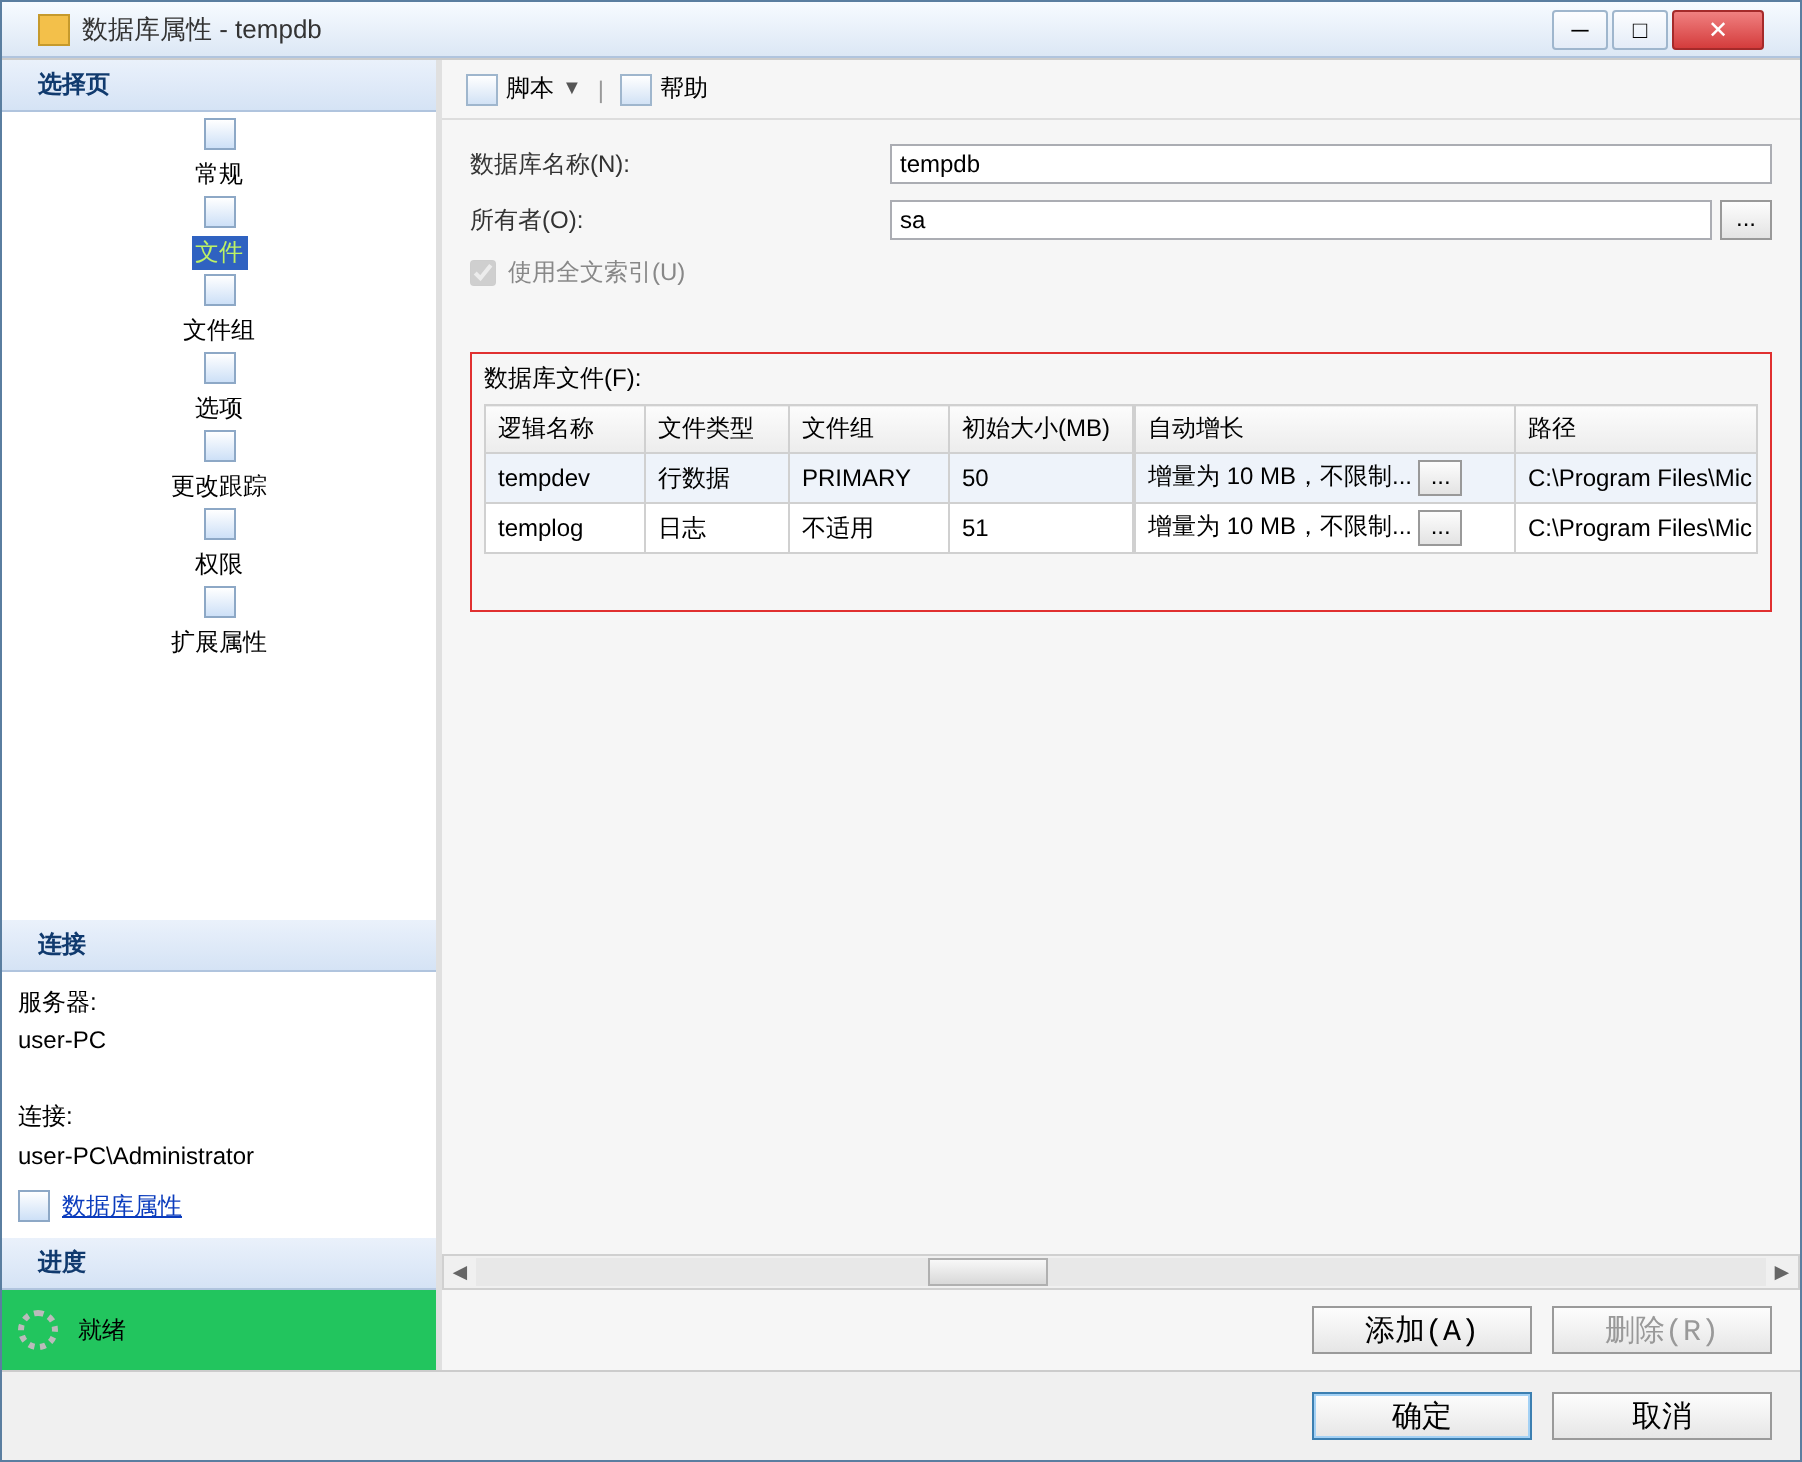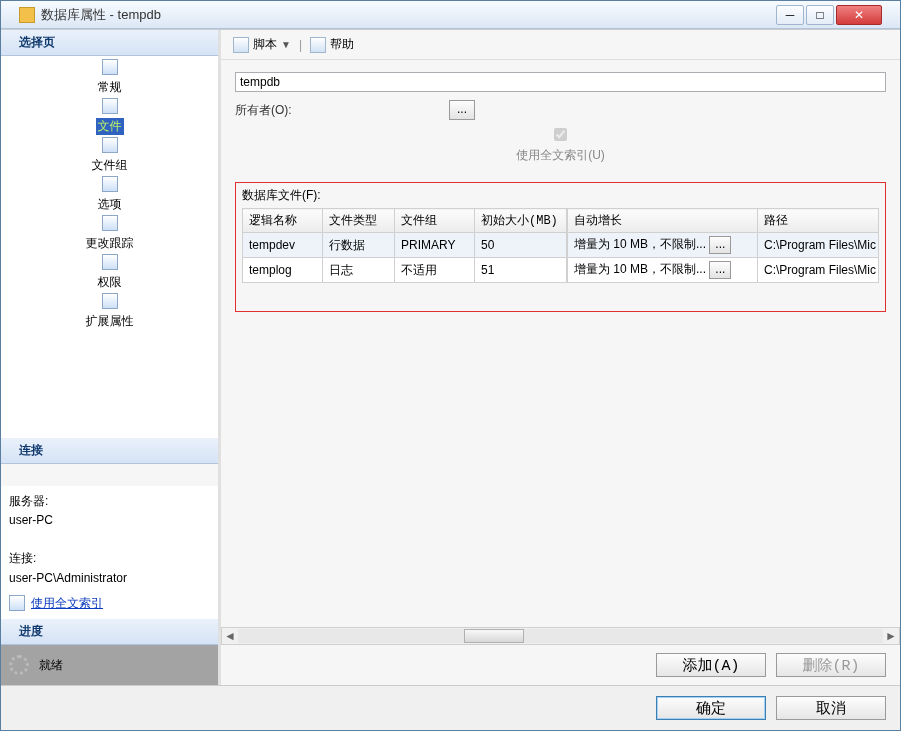"数据库名称(N):" div.form-label { html: none -> <div>数据库名称(N):</div> }
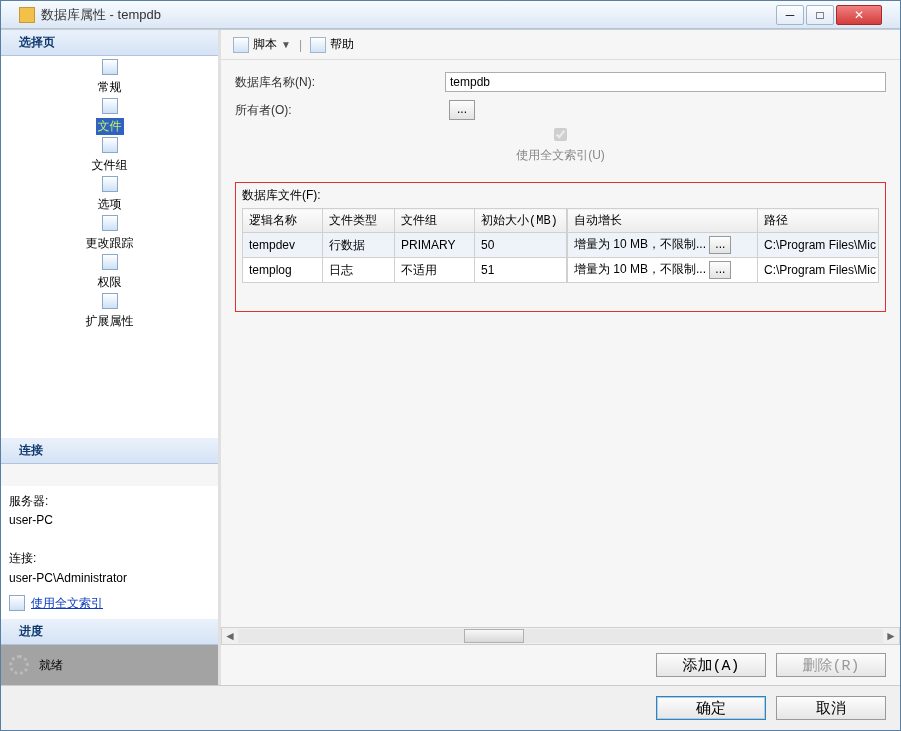"sa" input.form-input { html: none -> <input> }
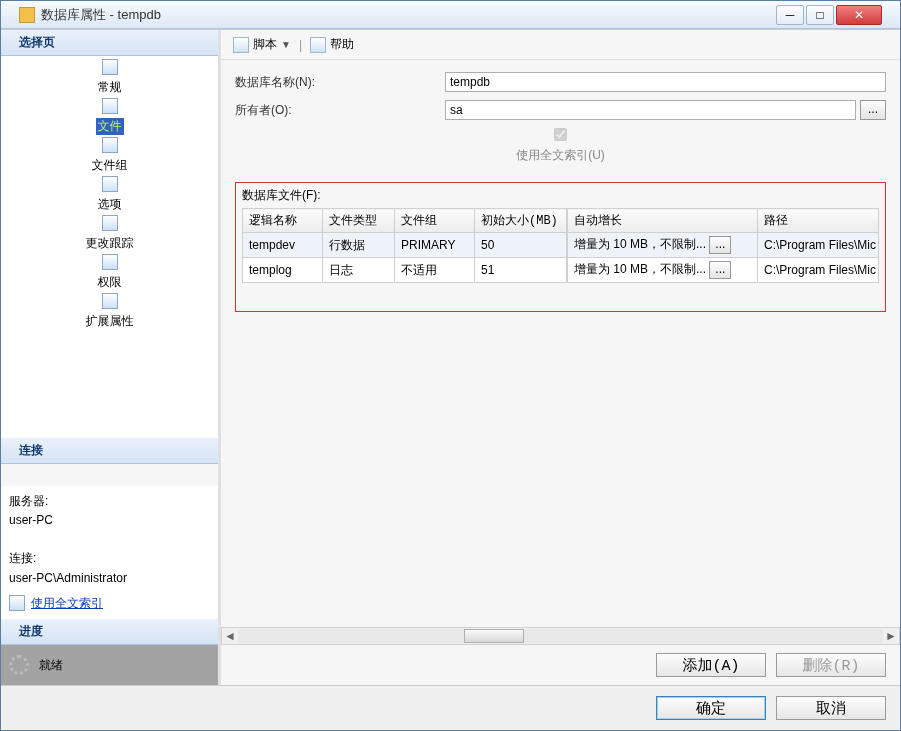"使用全文索引(U)" .checkbox-row { flex-direction: column -> none }
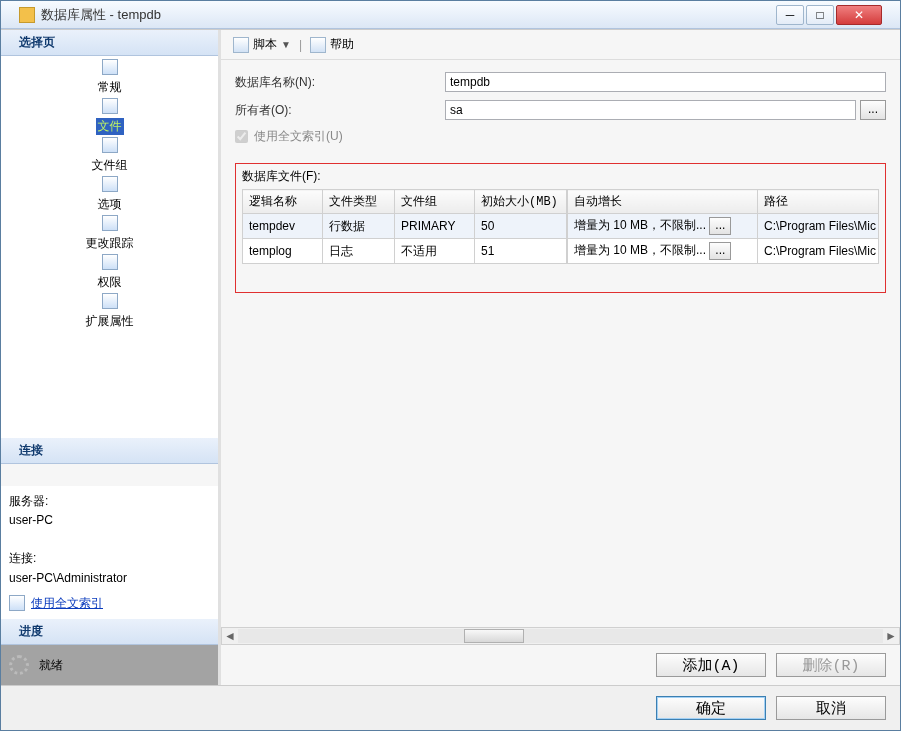"数据库文件(F):" .files-group { margin: 8px 14px -> 21px 14px }
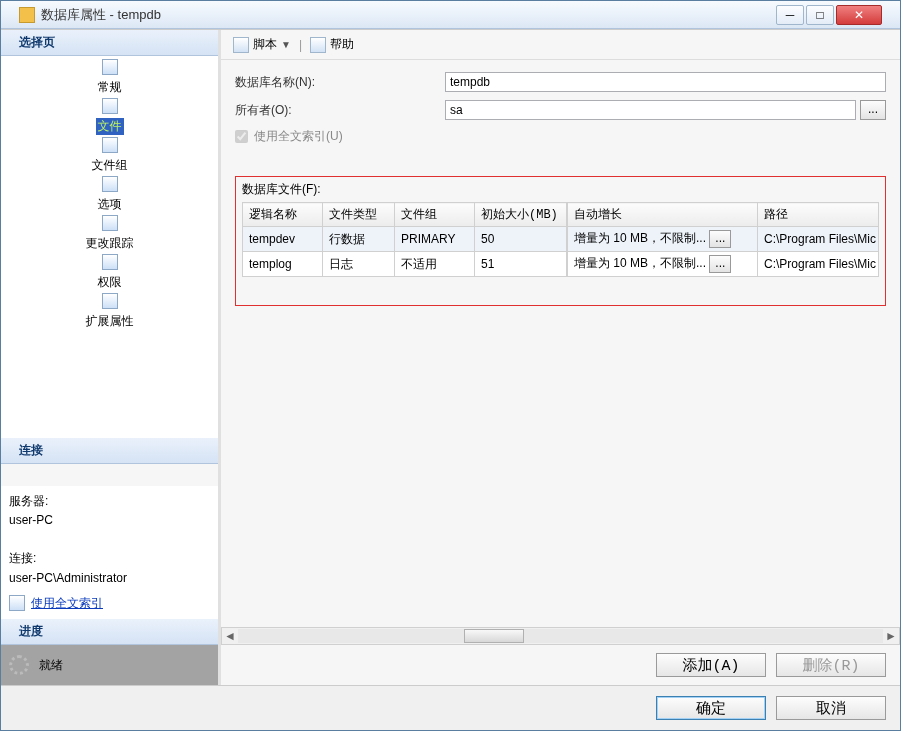"逻辑名称" .grid th { font-family: Liberation Mono, monospace -> none }
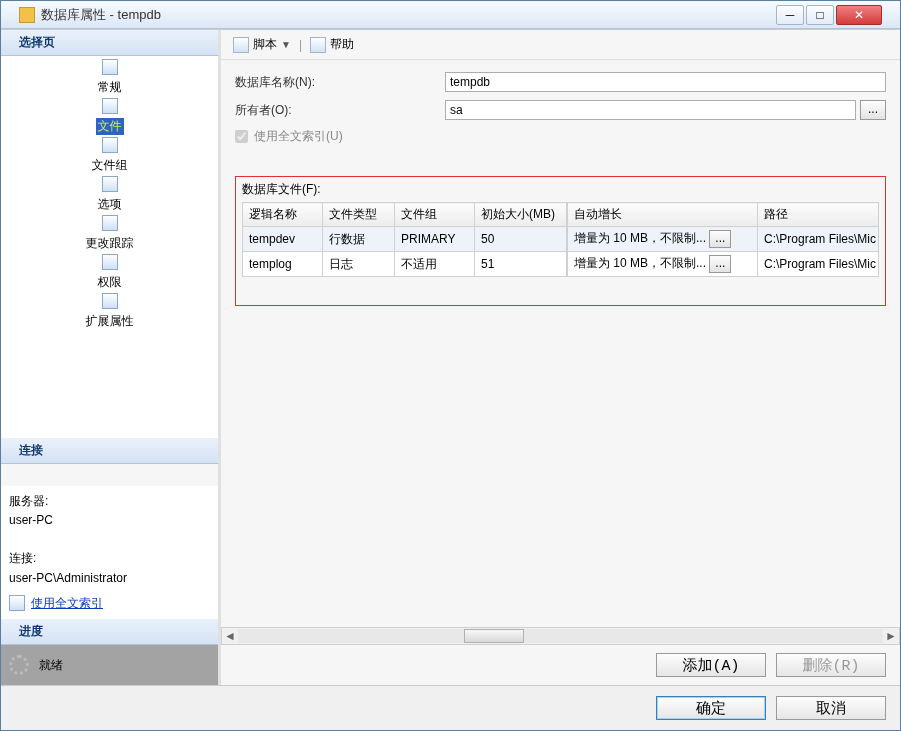"服务器:" .conn-box { margin-top: 22px -> none }
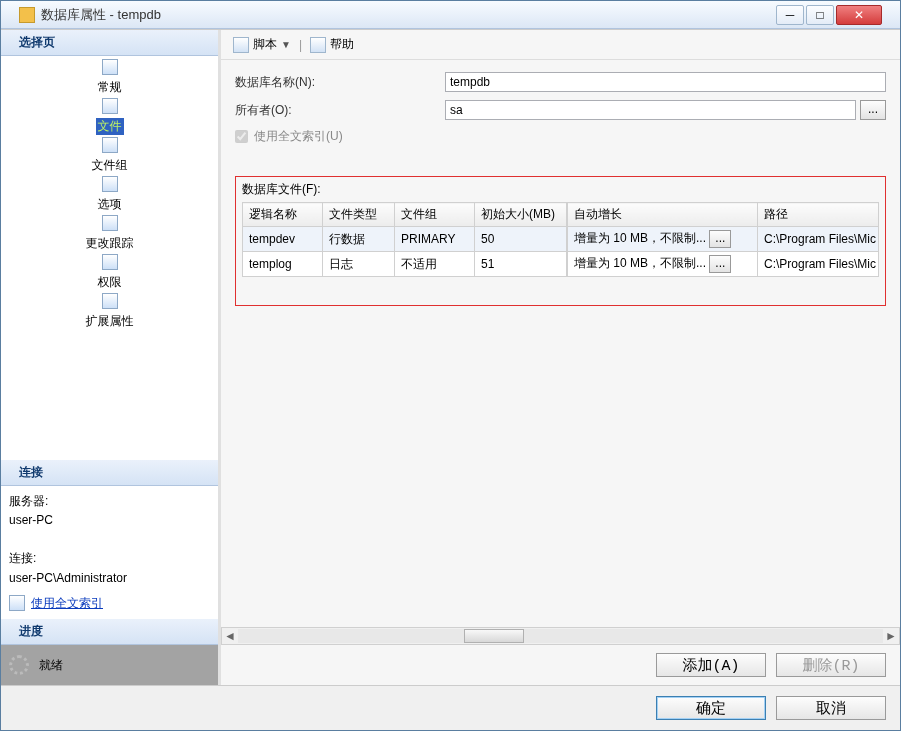"使用全文索引" span { text: 使用全文索引 -> 数据库属性 }
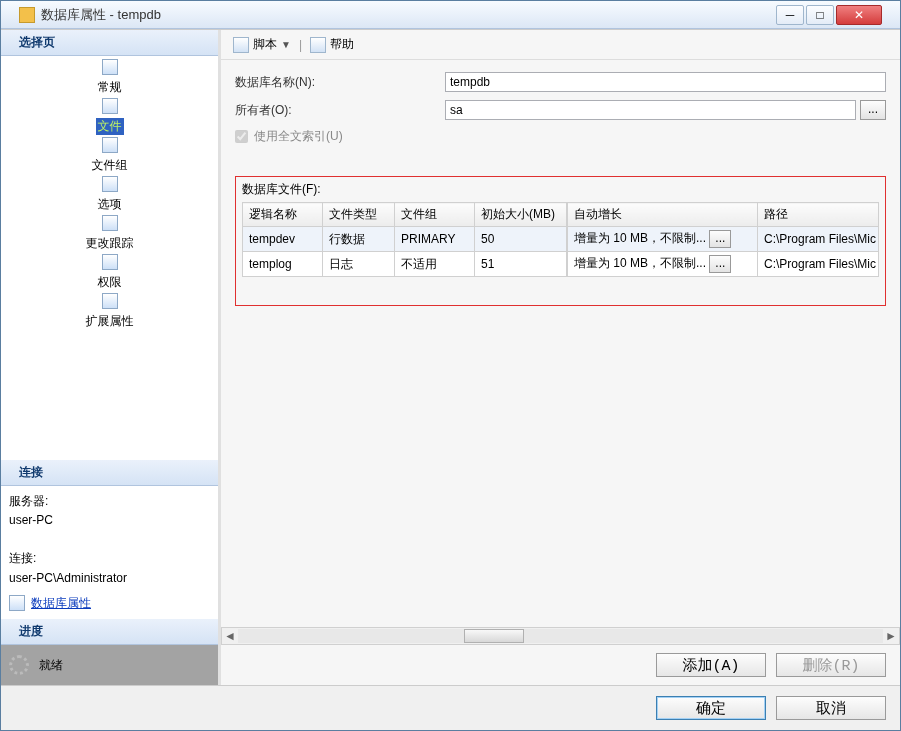"就绪" .progress-box { background: #a3a3a3 -> #22c55e }
